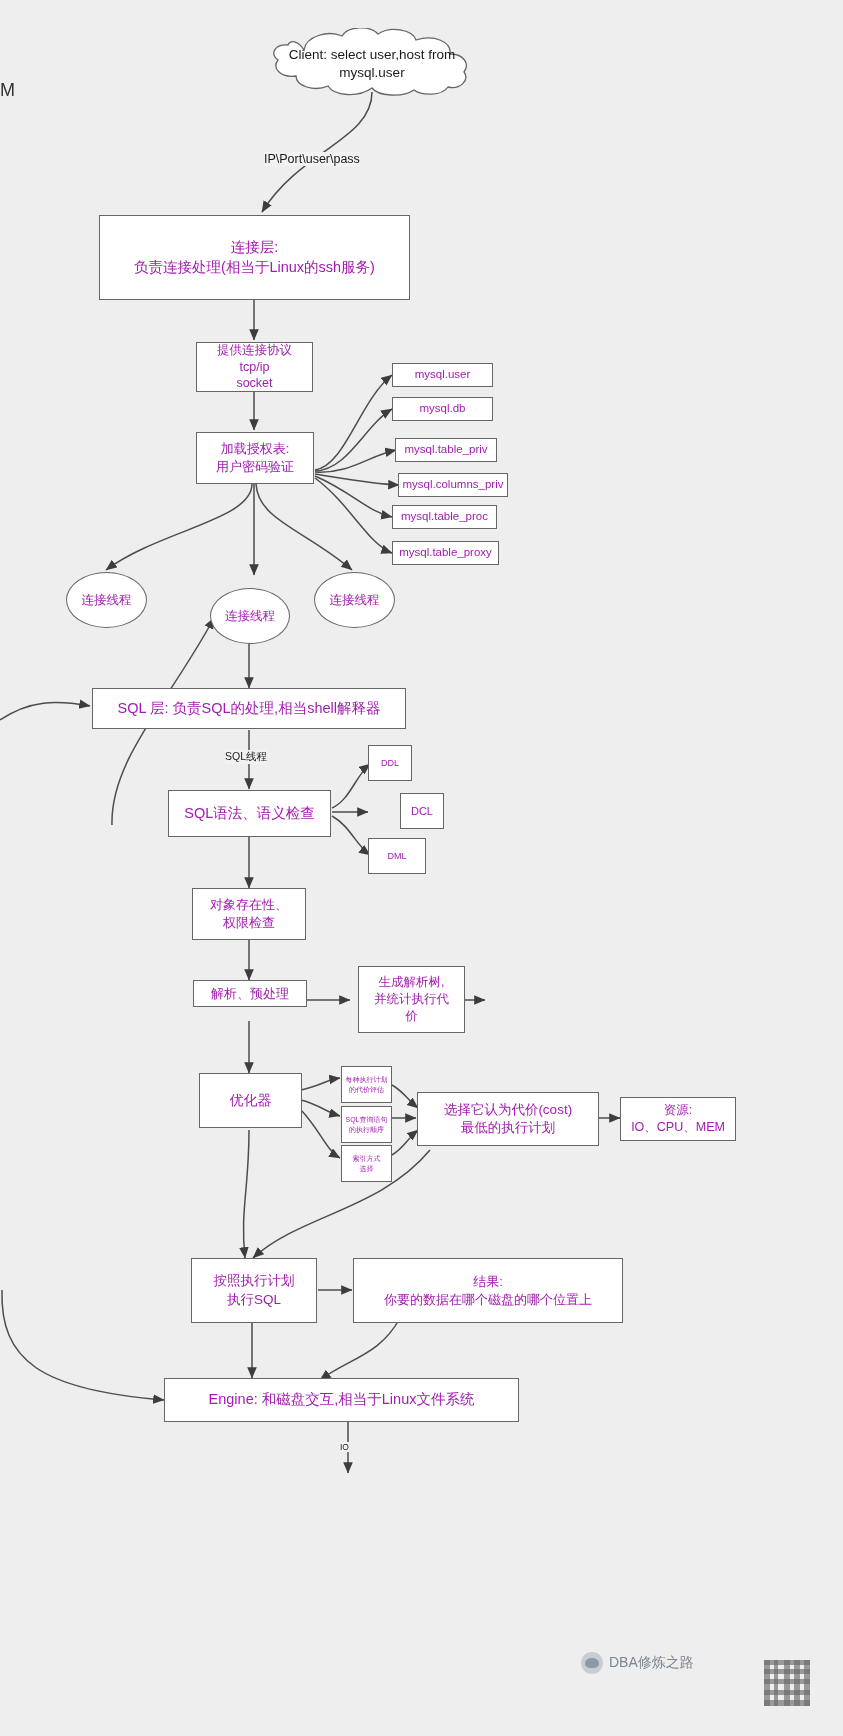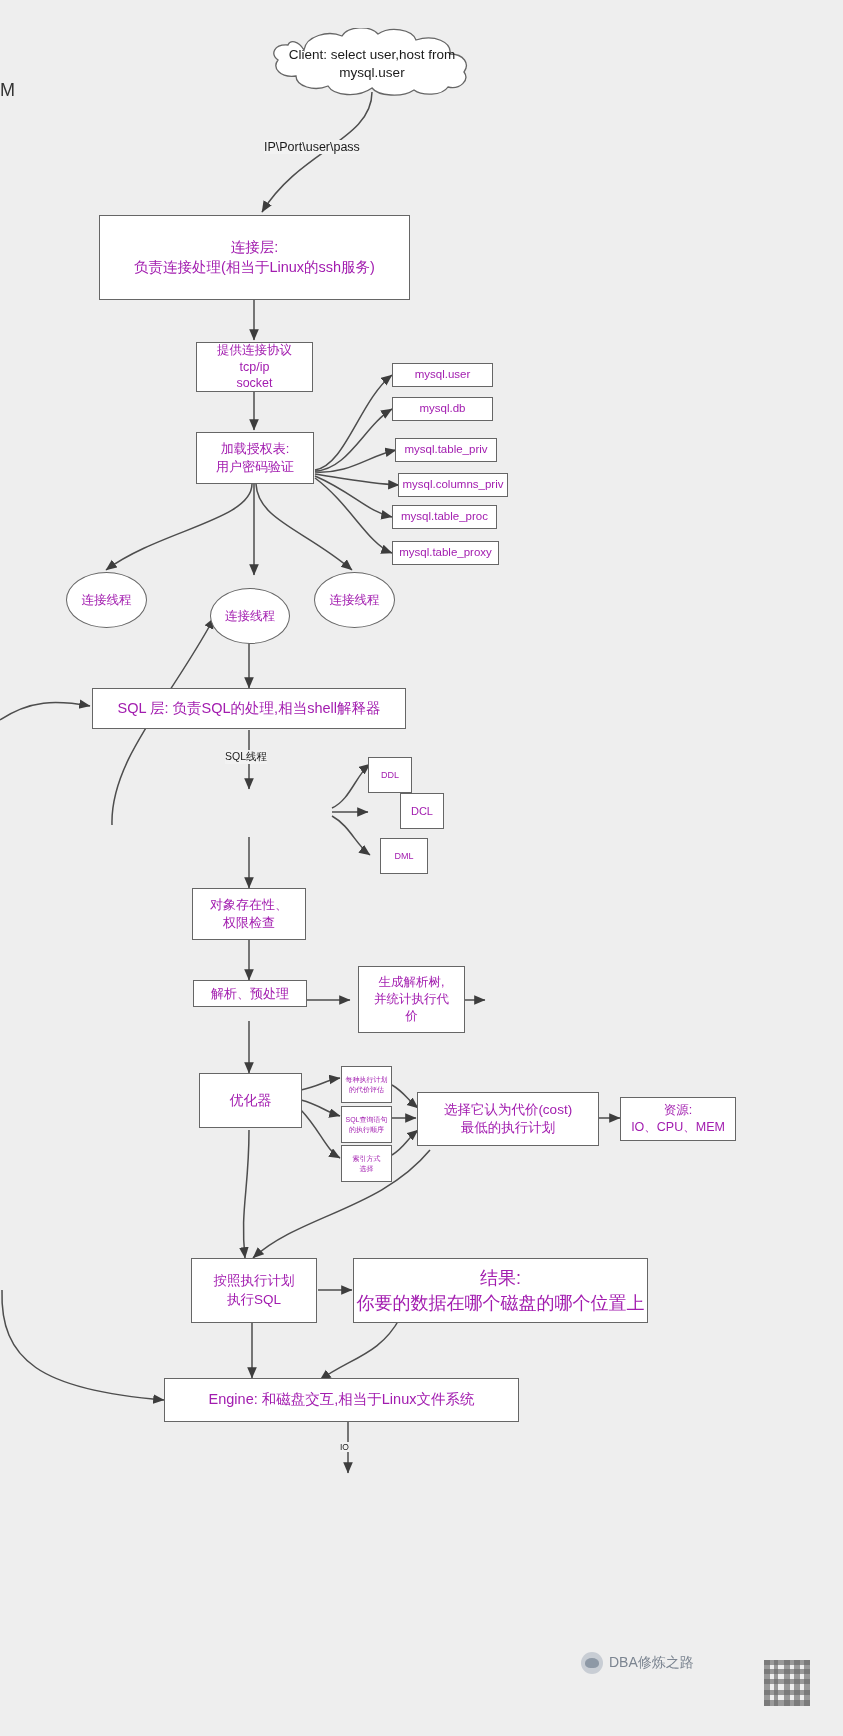"IP\Port\user\pass" div.edge-label { top: 140px -> 152px }
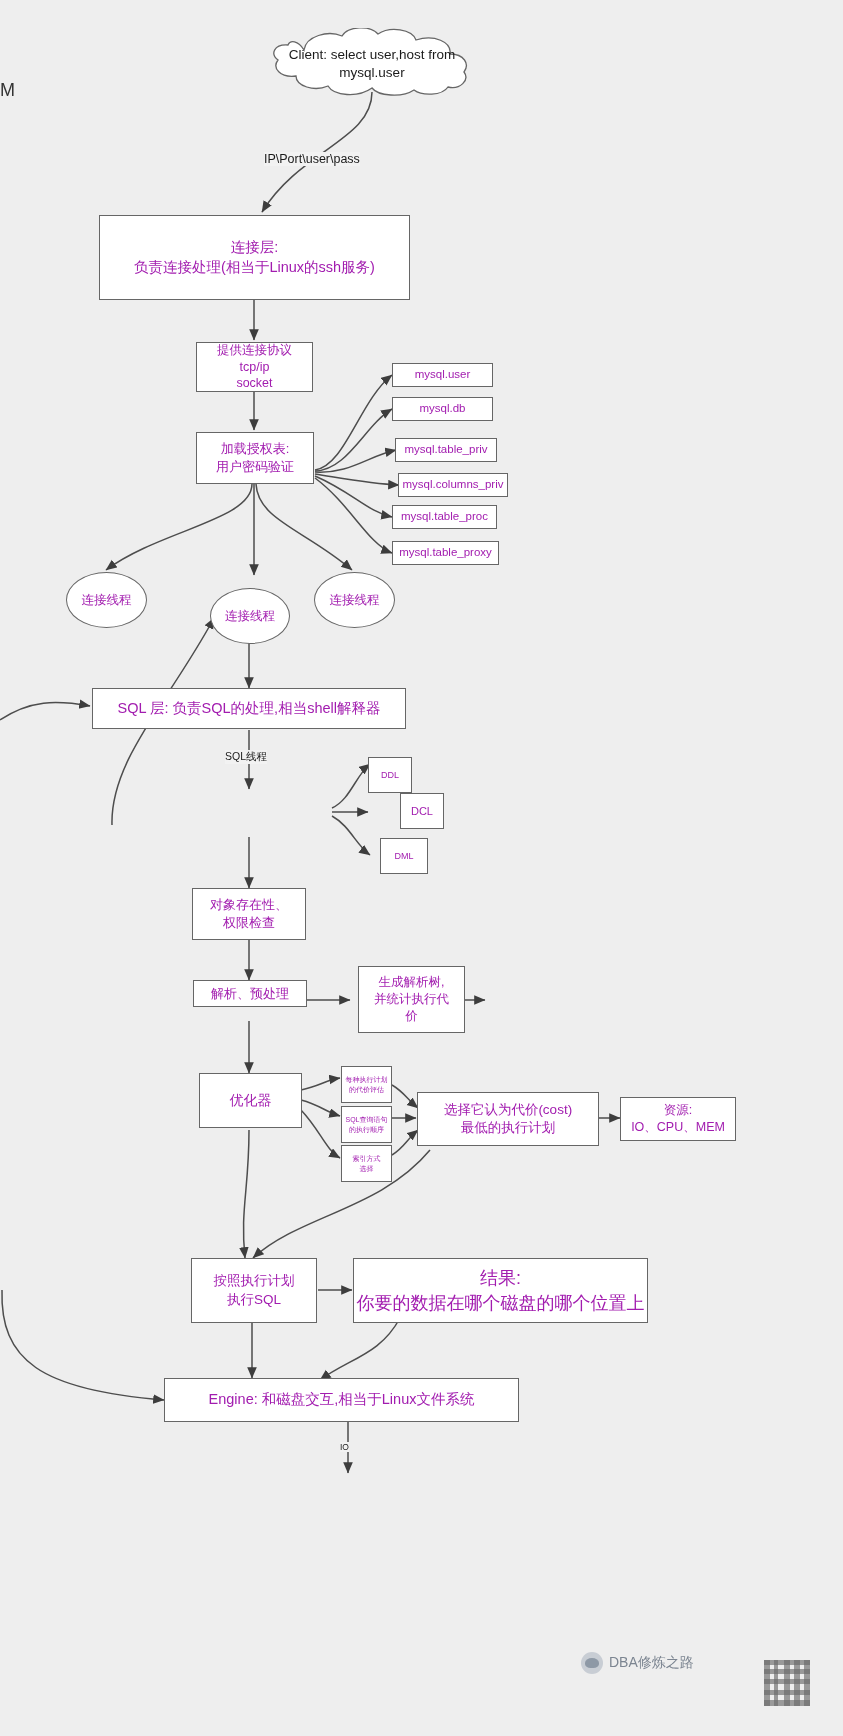"DDL" div.node { margin-top: 12px -> none }
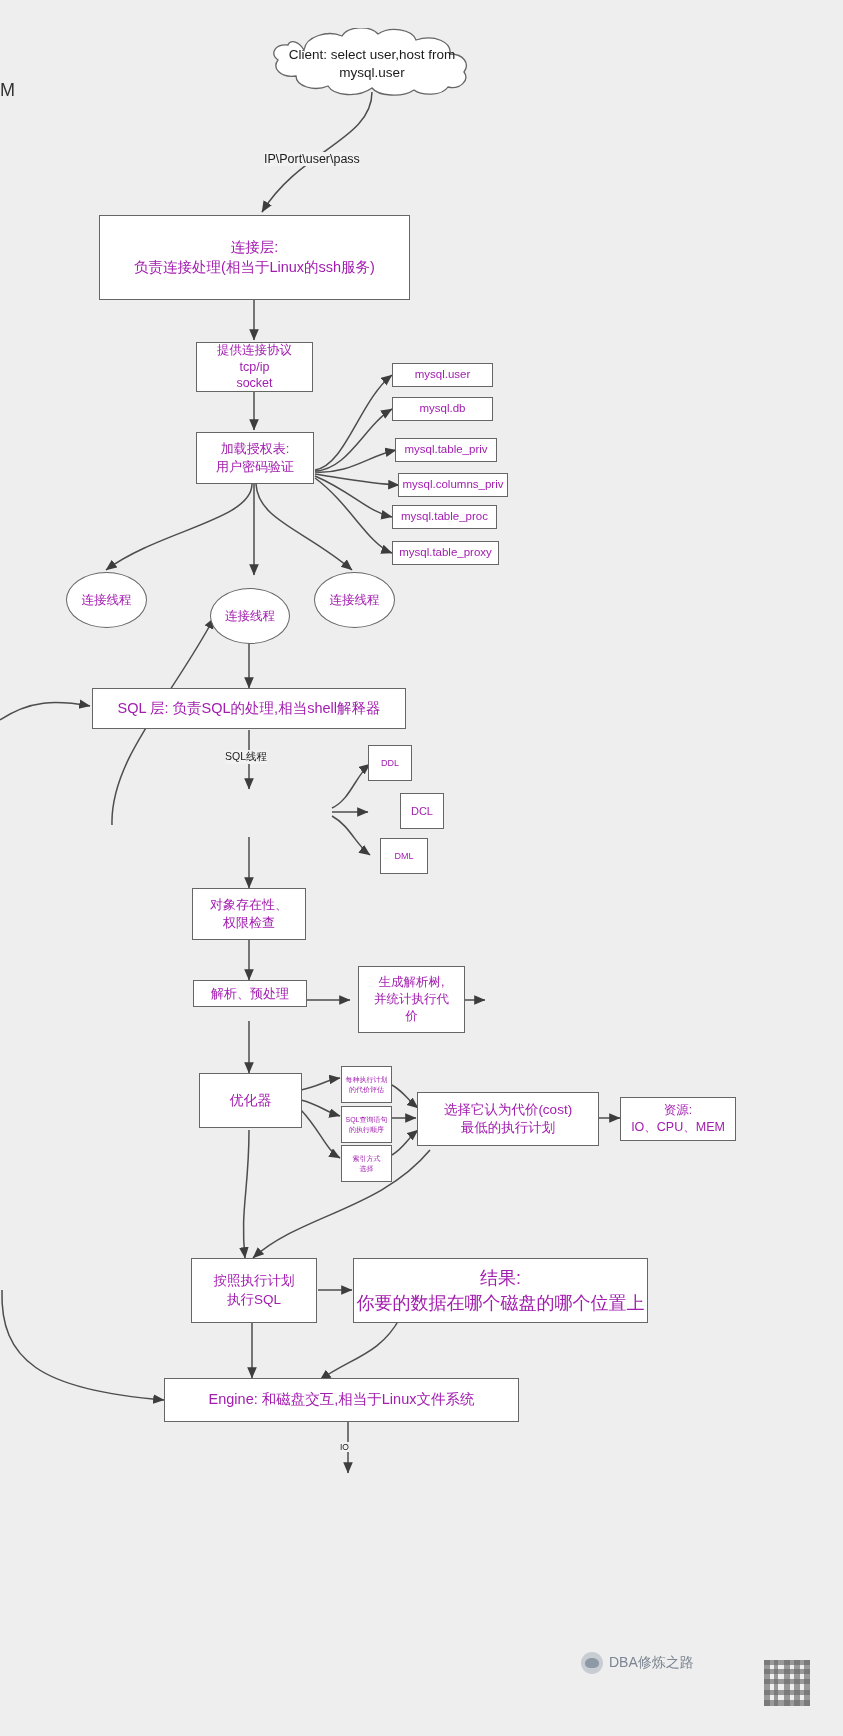"SQL语法、语义检查" div.node { html: none -> <div>SQL语法、语义检查</div> }
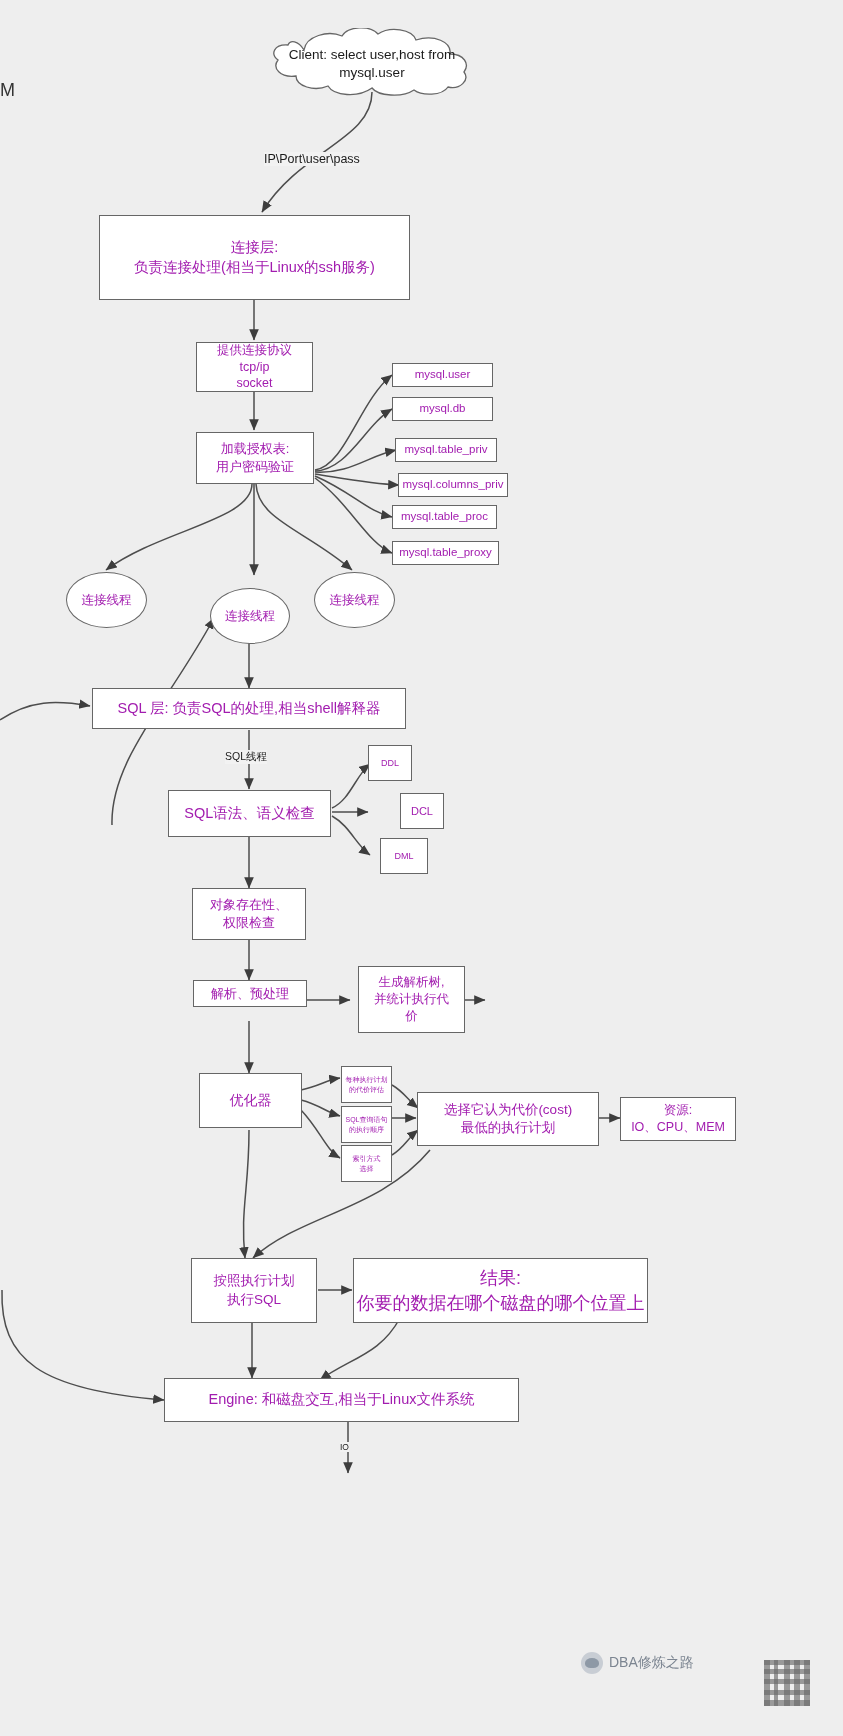"DML" div.node { left: 380px -> 368px; width: 48px -> 58px }
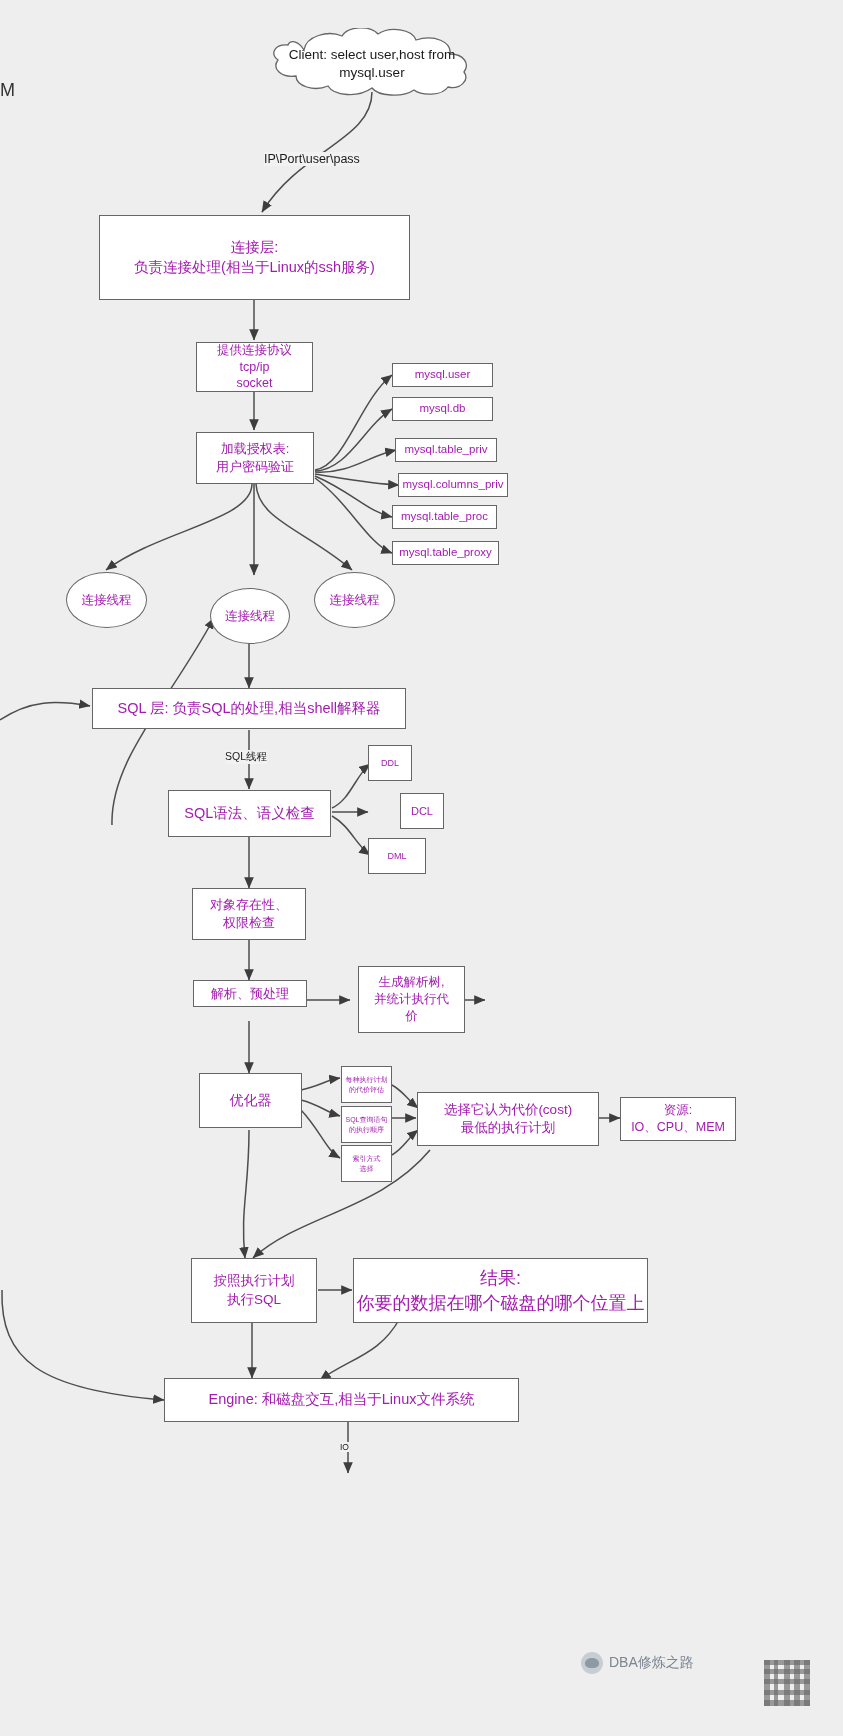"结果:" div.node { font-size: 18px -> 13px; width: 295px -> 270px }
